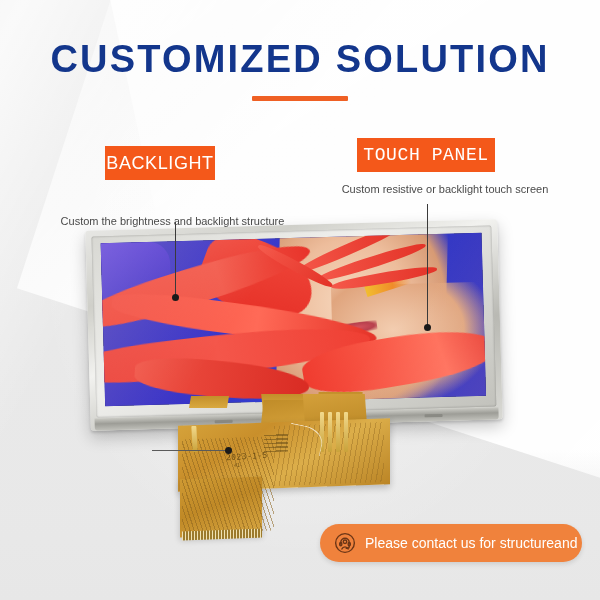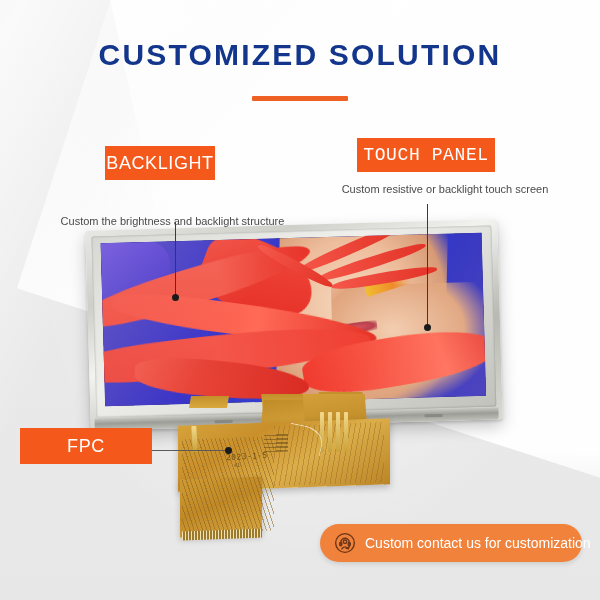"CUSTOMIZED SOLUTION" .title { font-size: 30px -> 38px }
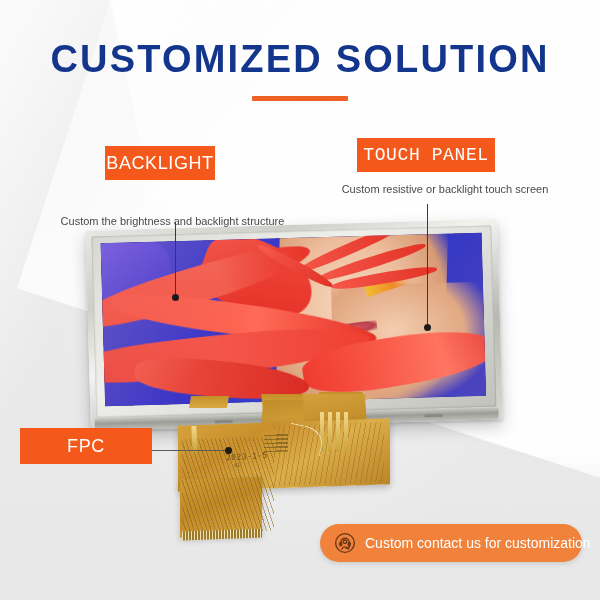"FPC" div.badge { html: <div>FPC</div> -> none }
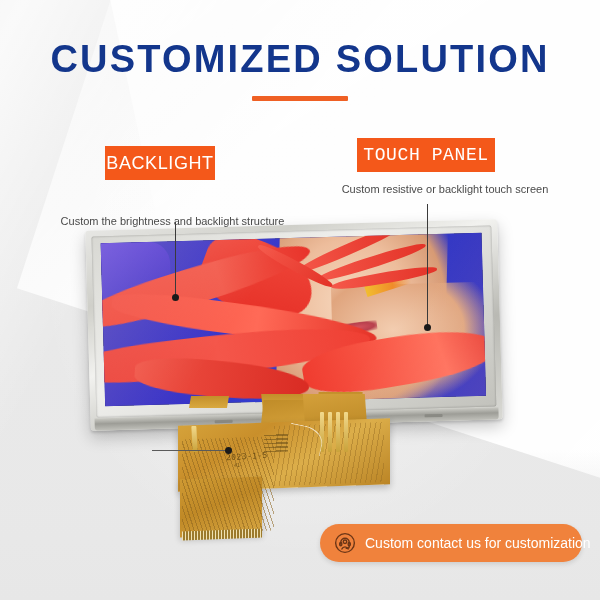"Custom contact us for customization" span.cta-label { text: Custom contact us for customization -> Please contact us for structureand }
